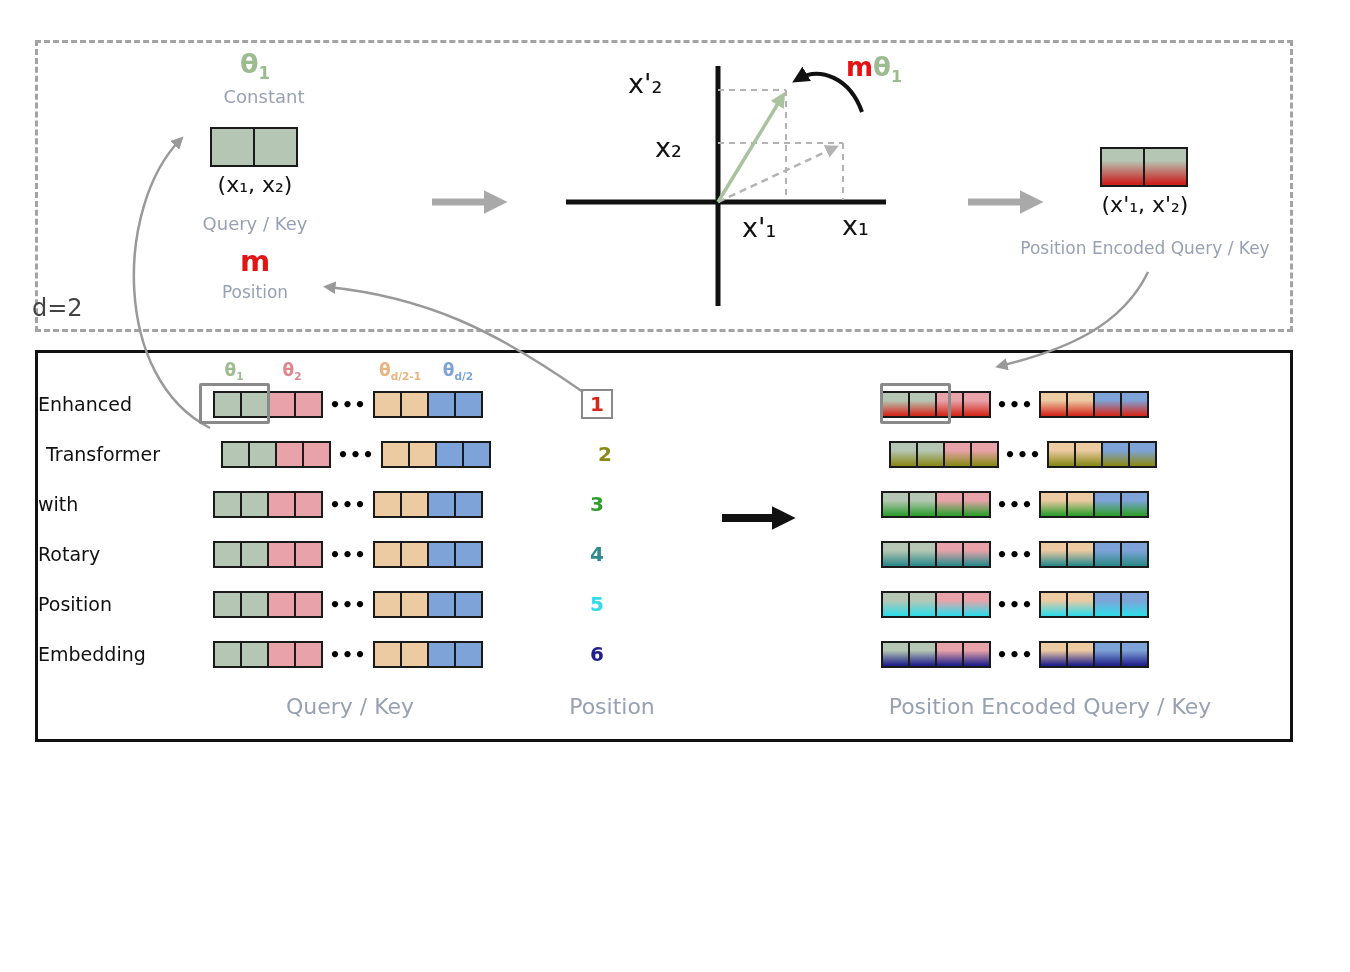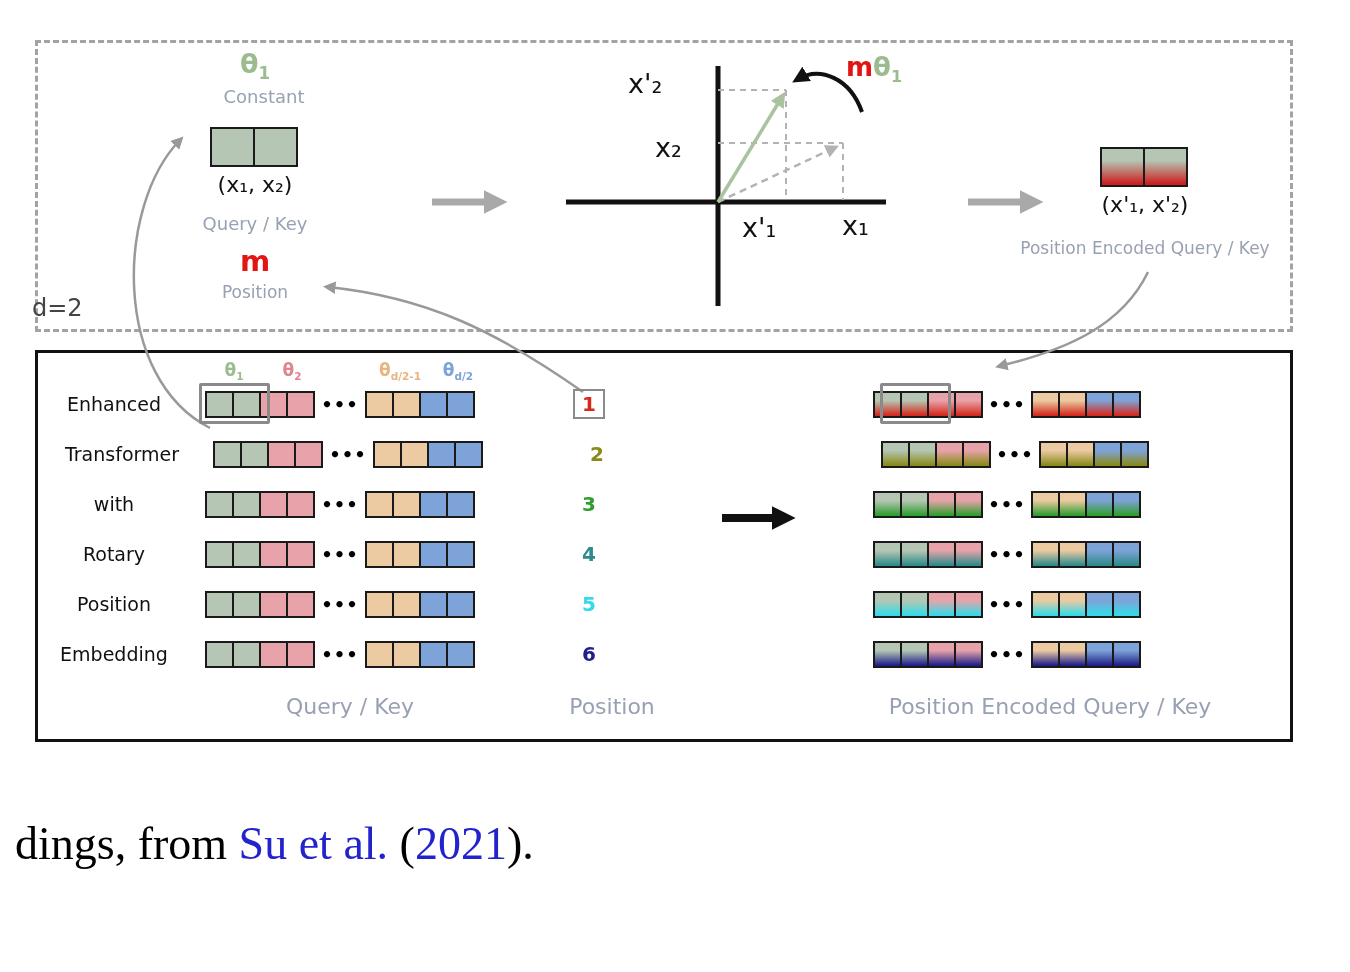"Enhanced" .slot-word { margin-right: 15px -> 23px; text-align: center -> left }
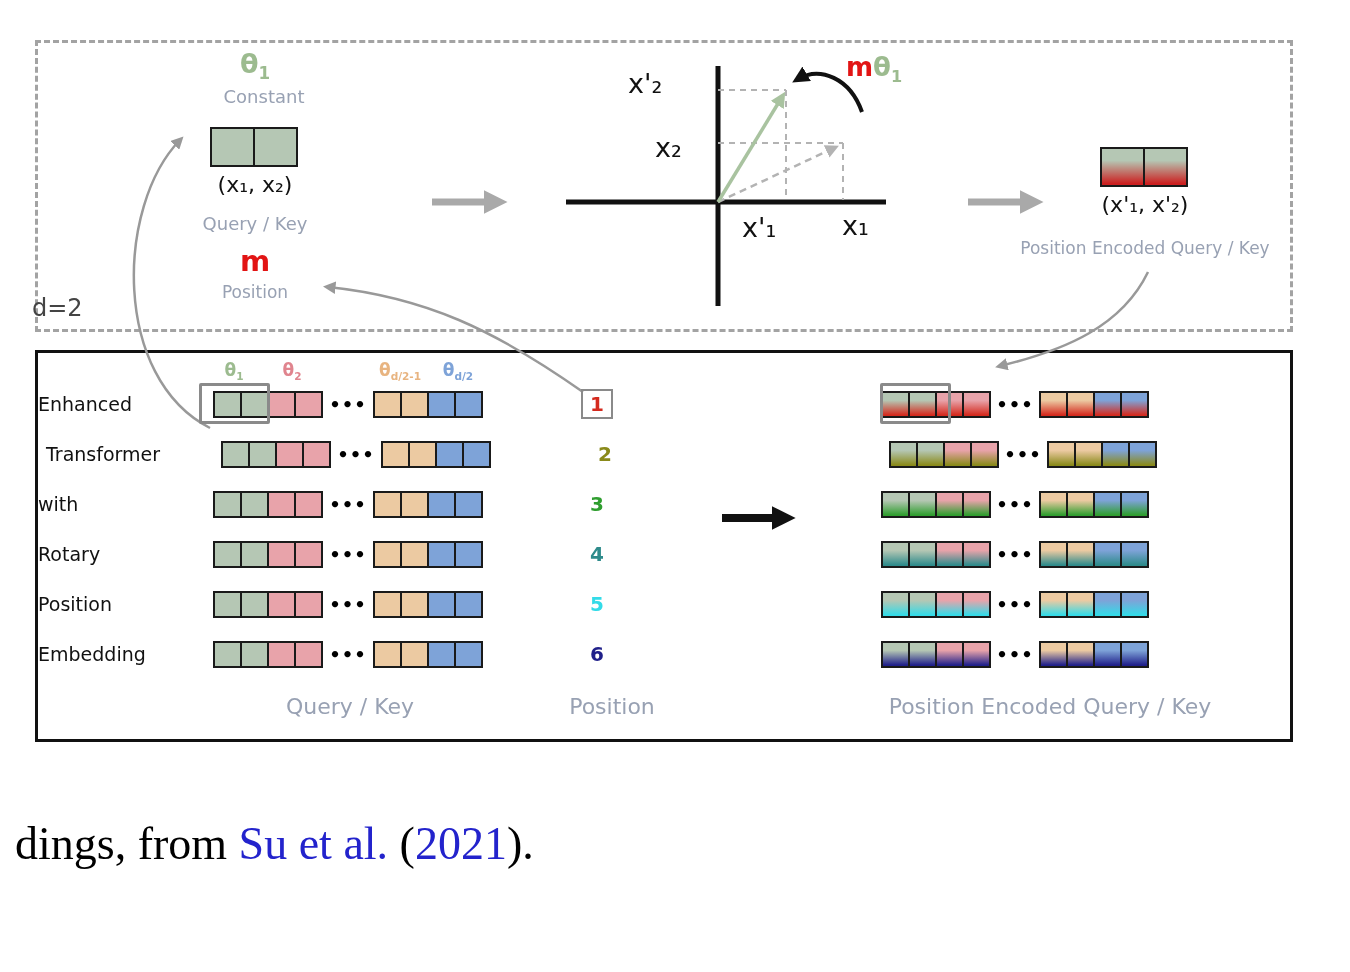"dings, from Su et al." div.cap-line2 { html: <div><span>dings, from </span><span>Su et al.</span><span> (</span><span>2021</span><span>).</span></div> -> none }
